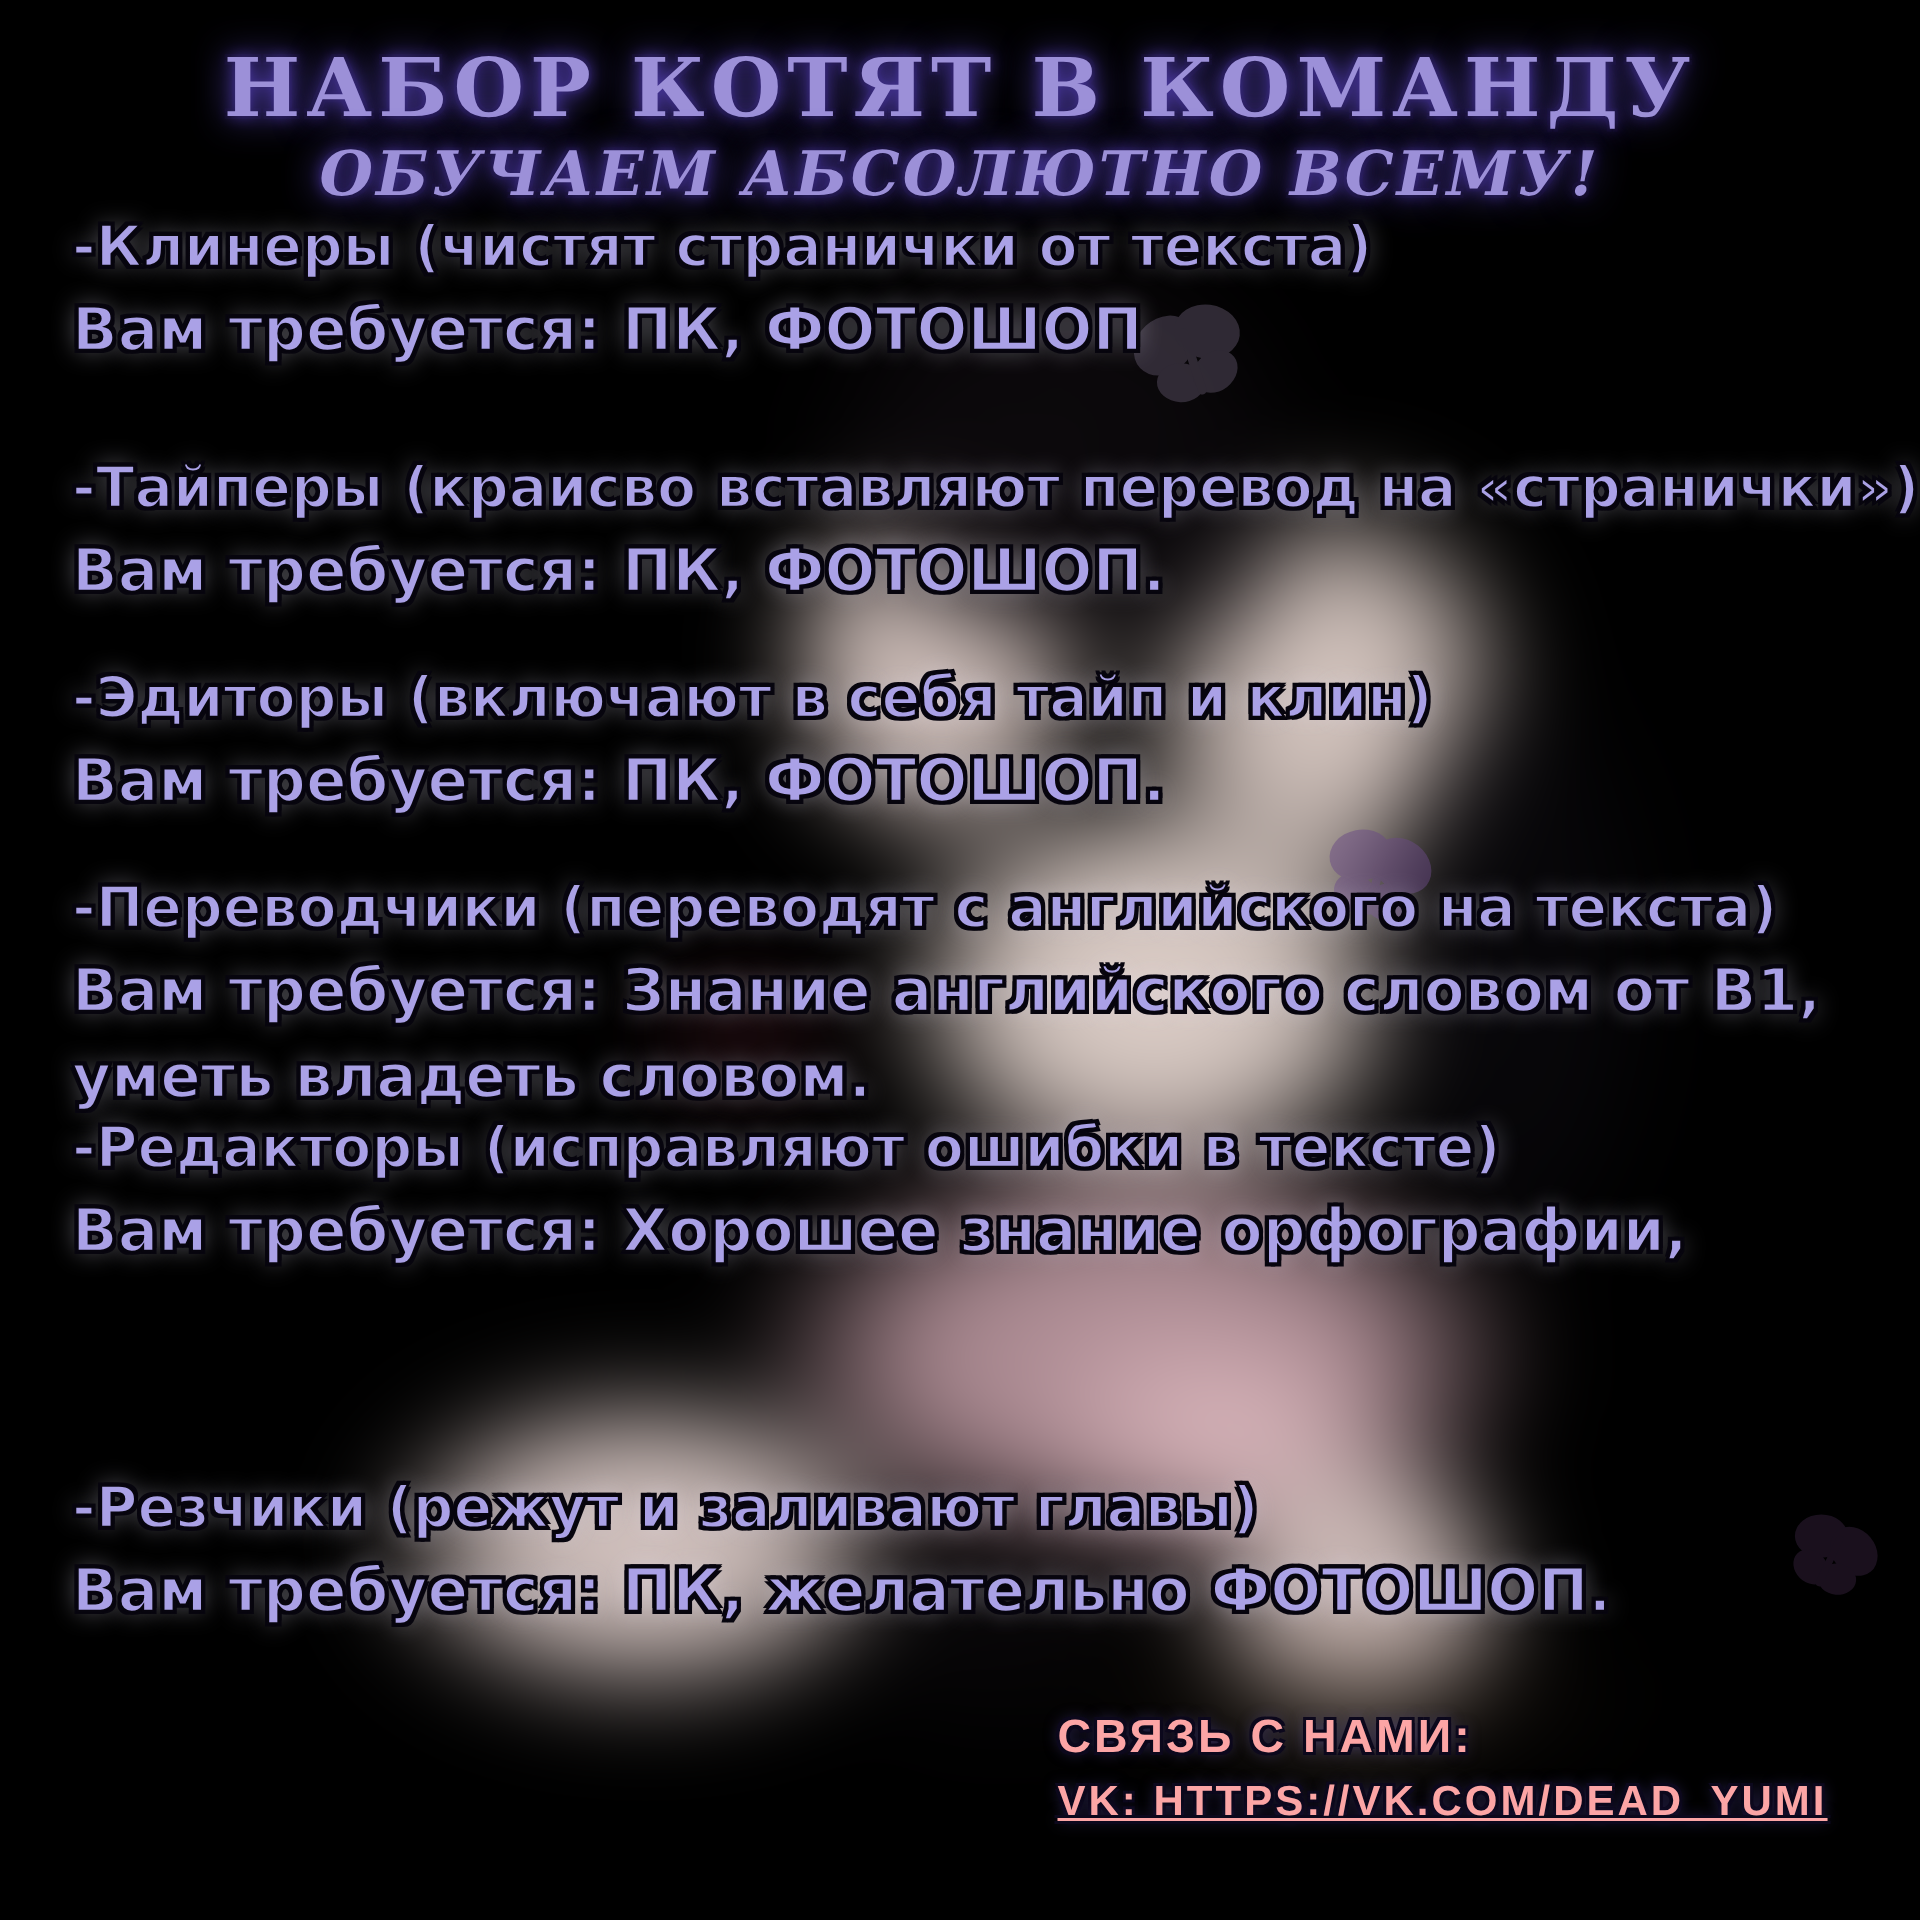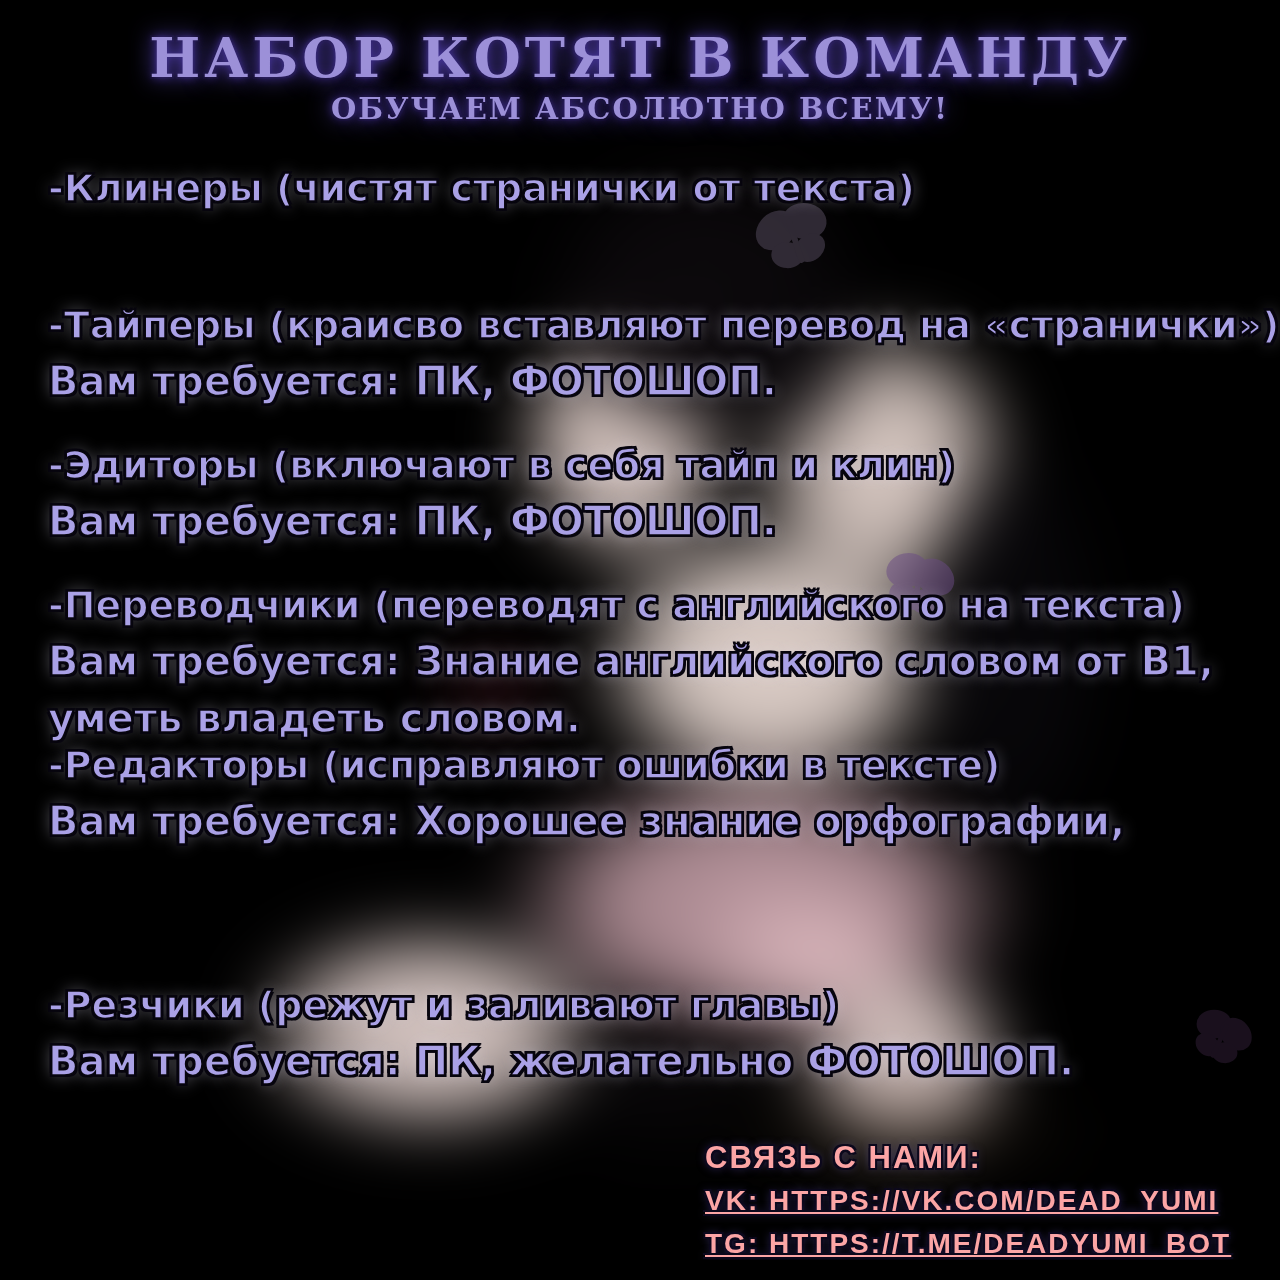"ОБУЧАЕМ АБСОЛЮТНО ВСЕМУ!" #subtitle { font-size: 29px -> 41px; font-style: none -> italic }
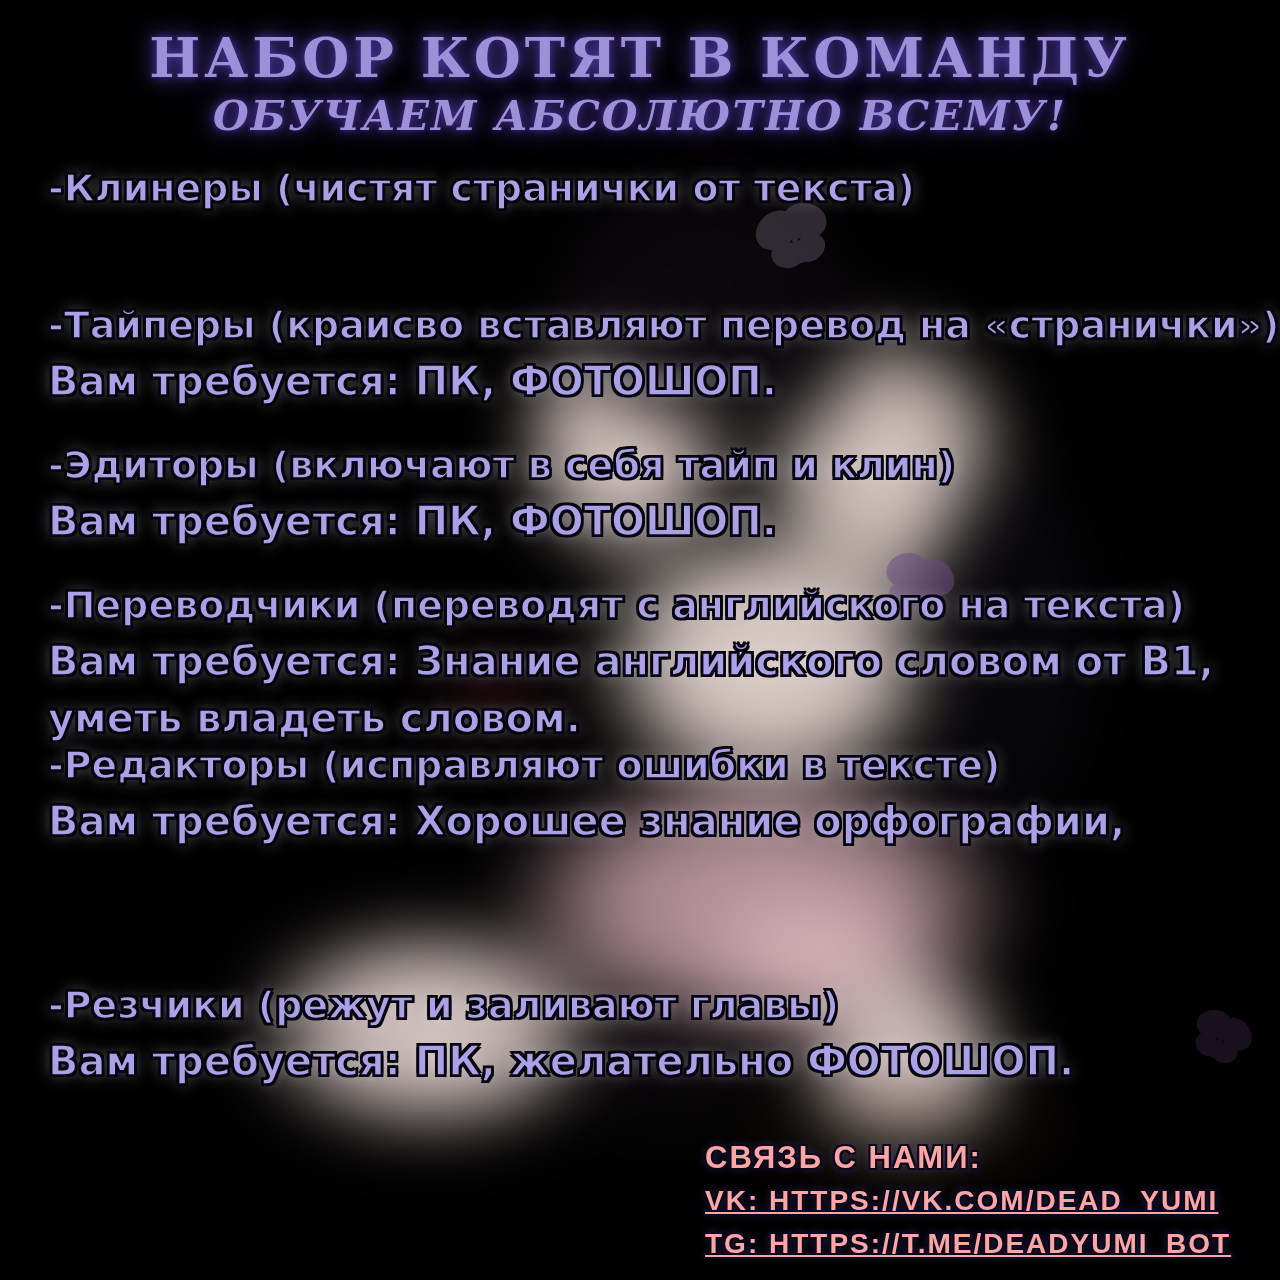"-Клинеры (чистят странички от текста)" div.role { top: 160px -> 136px }
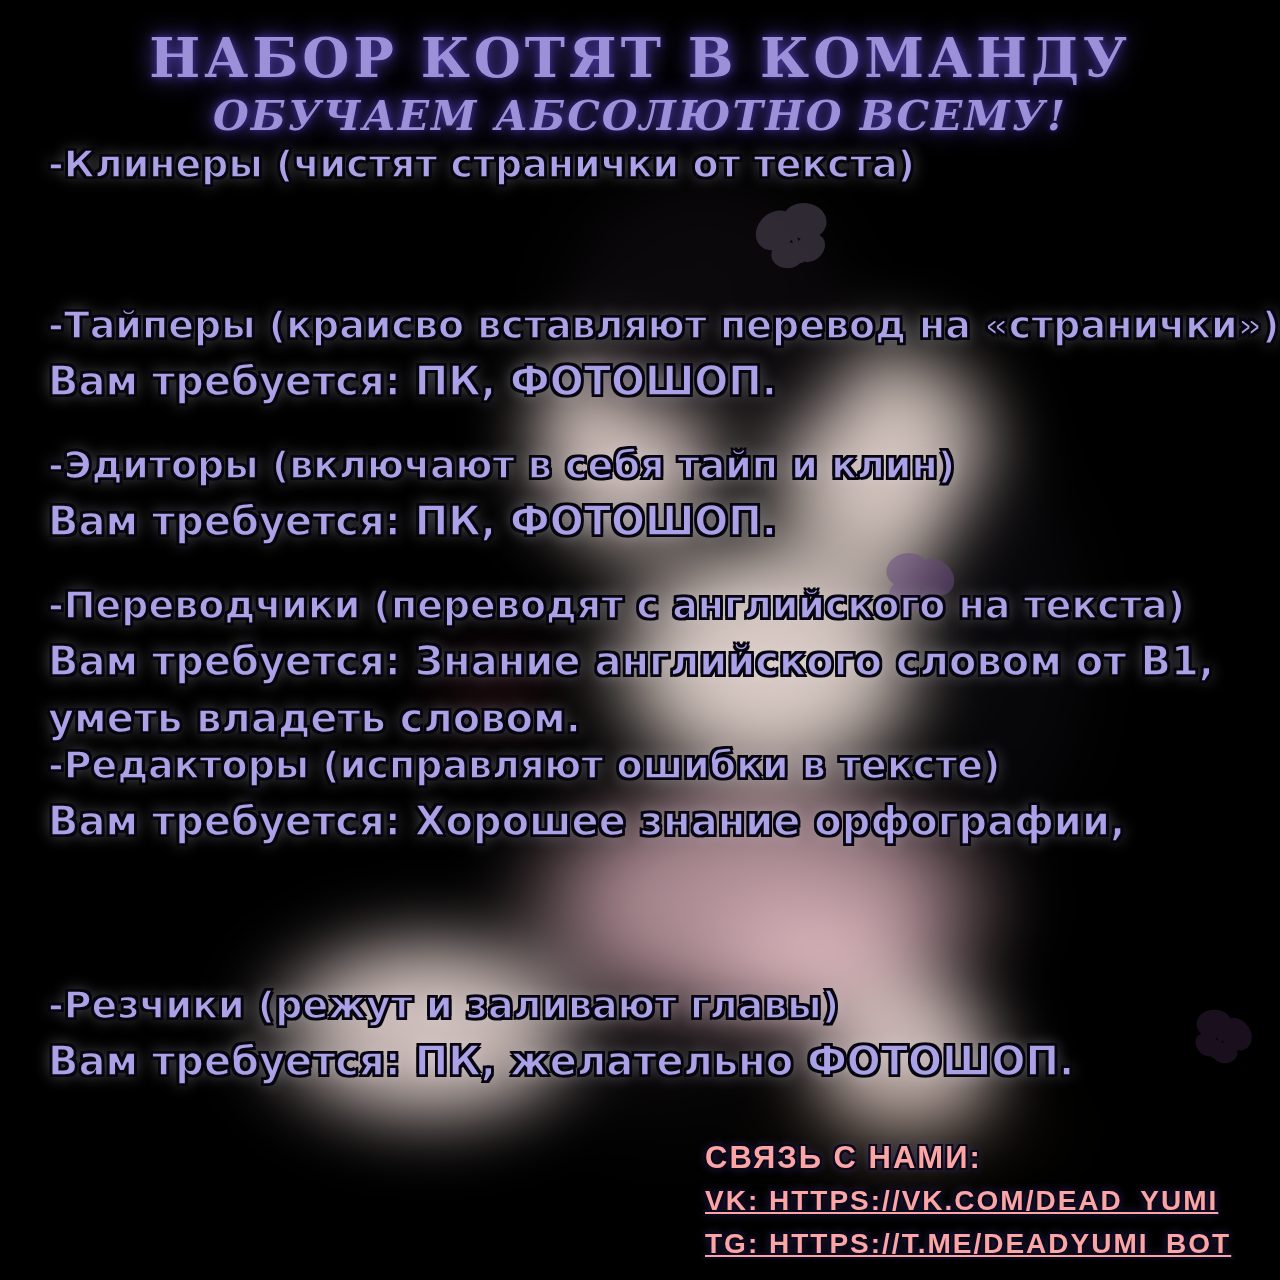"Вам требуется: ПК, ФОТОШОП" div.role-line { html: none -> <div>Вам требуется: ПК, ФОТОШОП</div> }
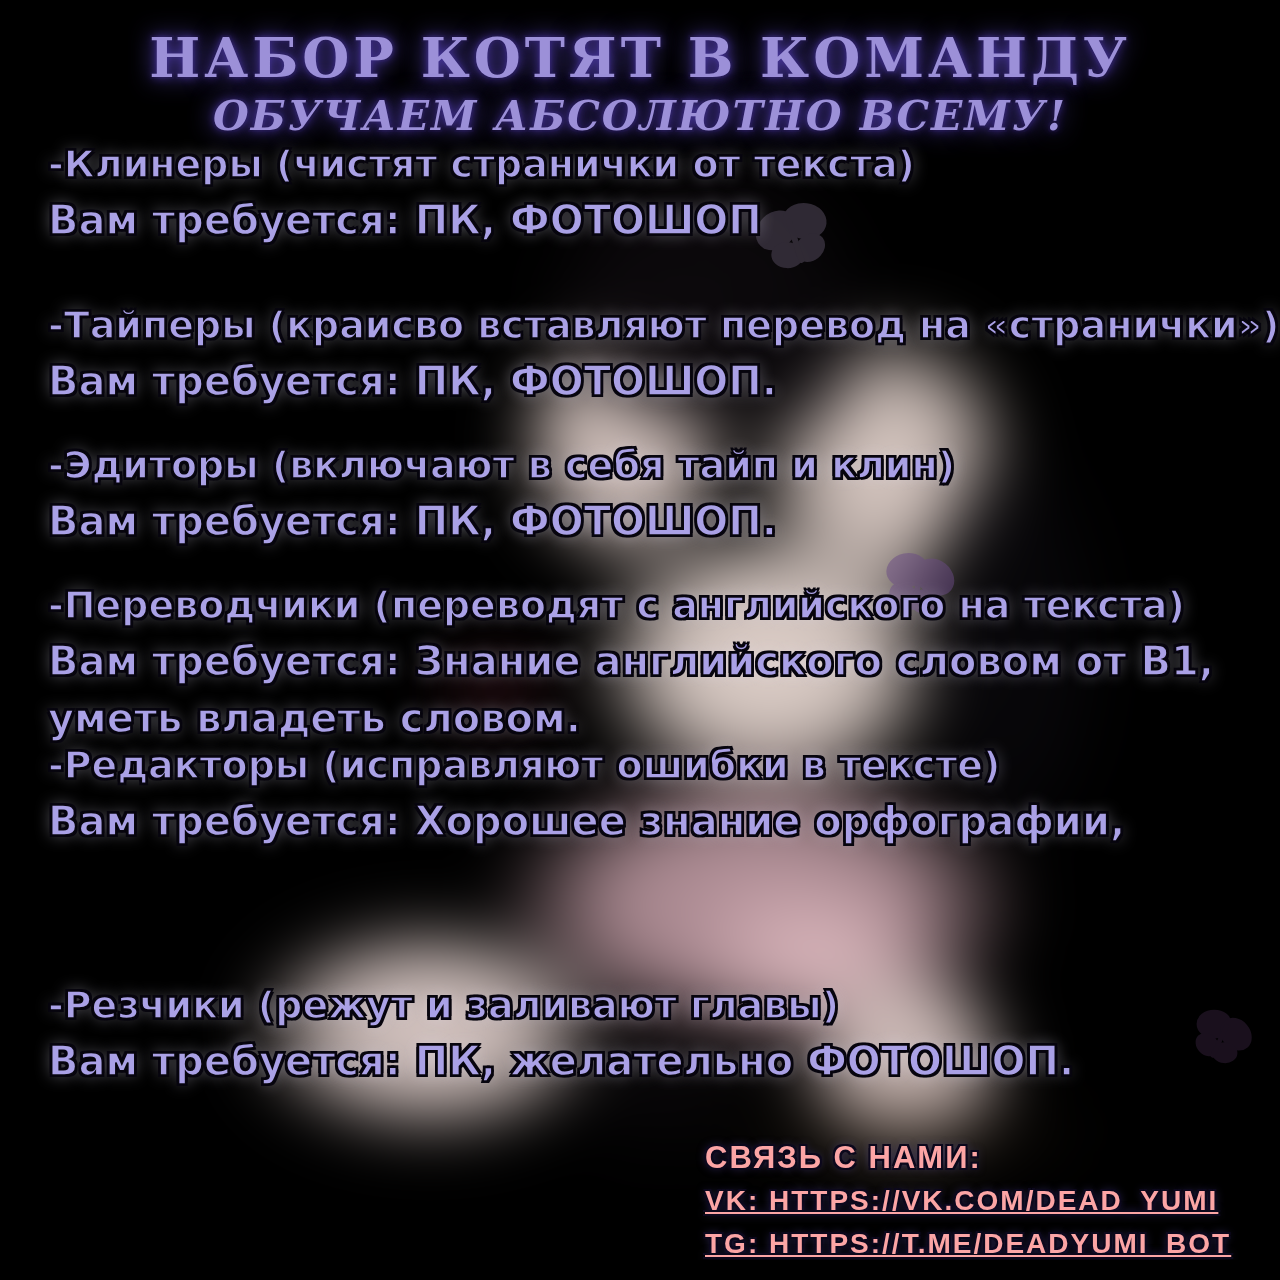"TG: HTTPS://T.ME/DEADYUMI_BOT" div.contact-line { html: <div>TG: HTTPS://T.ME/DEADYUMI_BOT</div> -> none }
